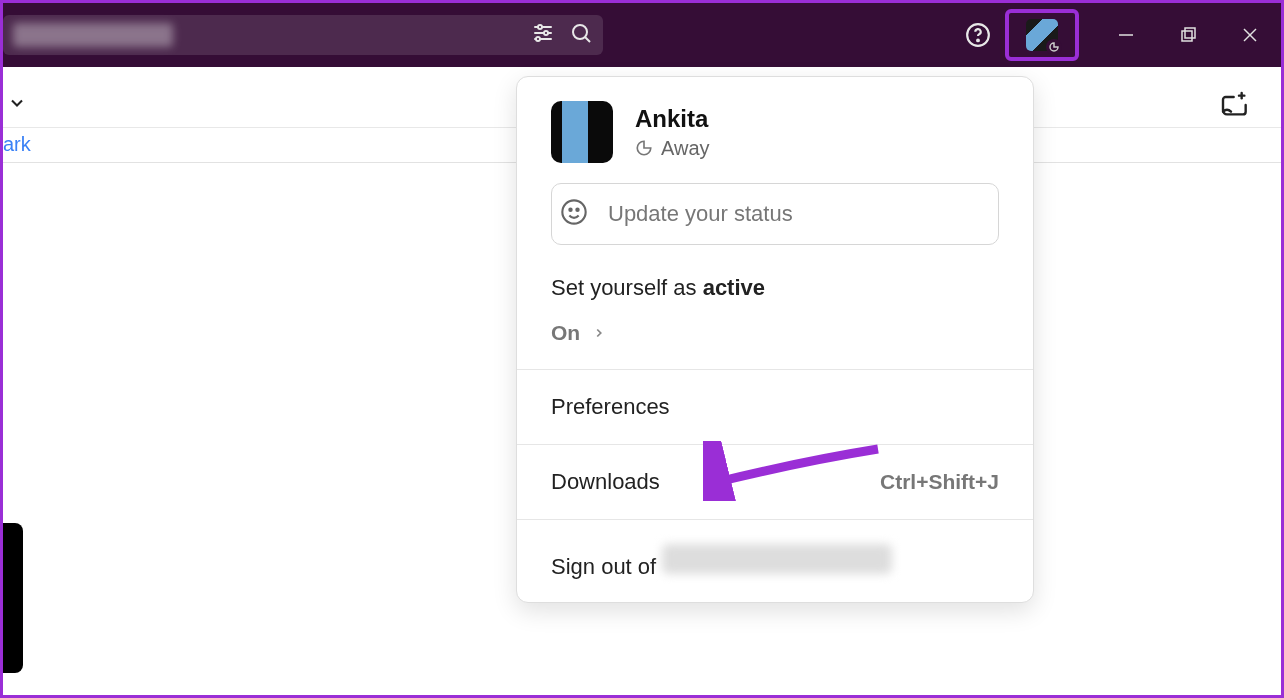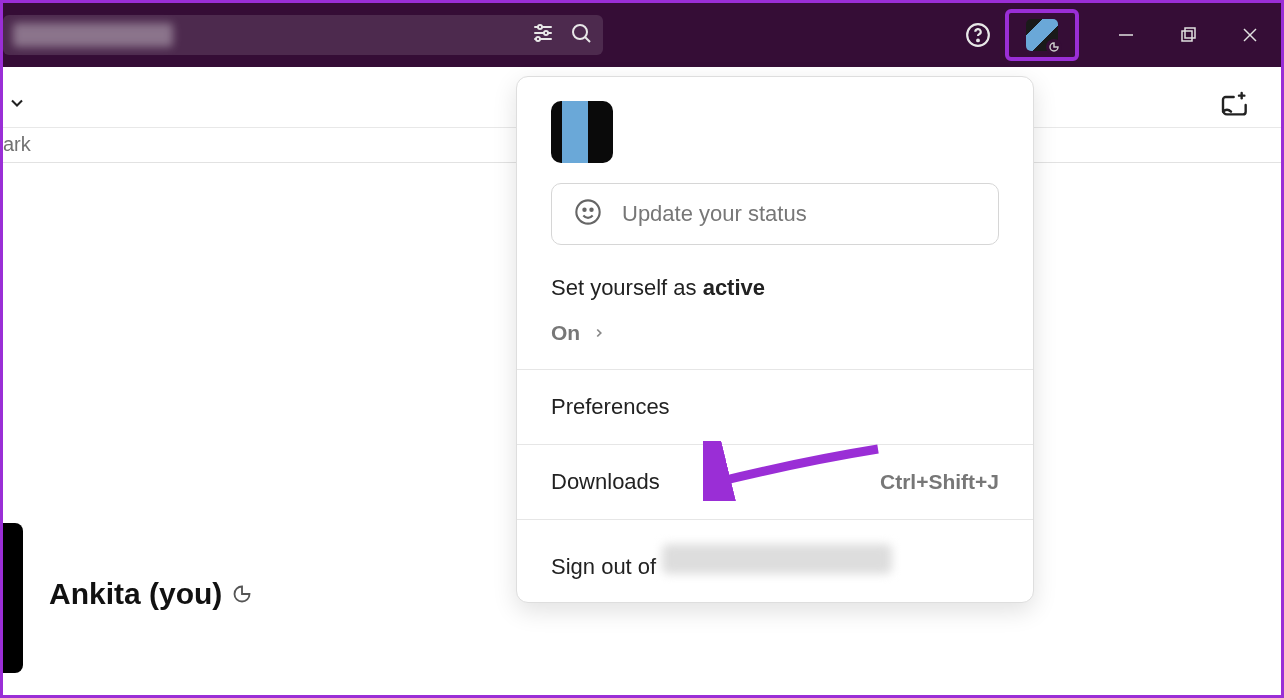"Ankita" div.info { html: none -> <div> <div>Ankita</div> <div> <svg> <path></path> </svg> <span>Away</span> </div> </div> }
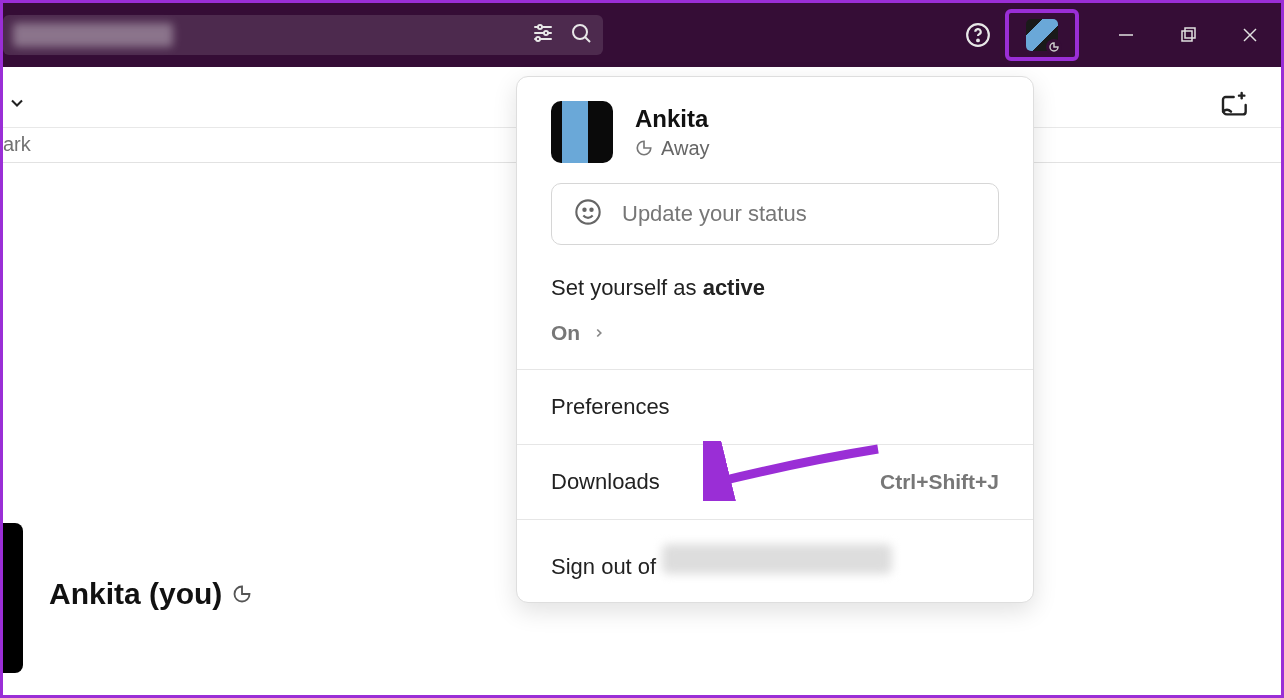"ark" .subhead .ark { color: #737373 -> #3b82f6 }
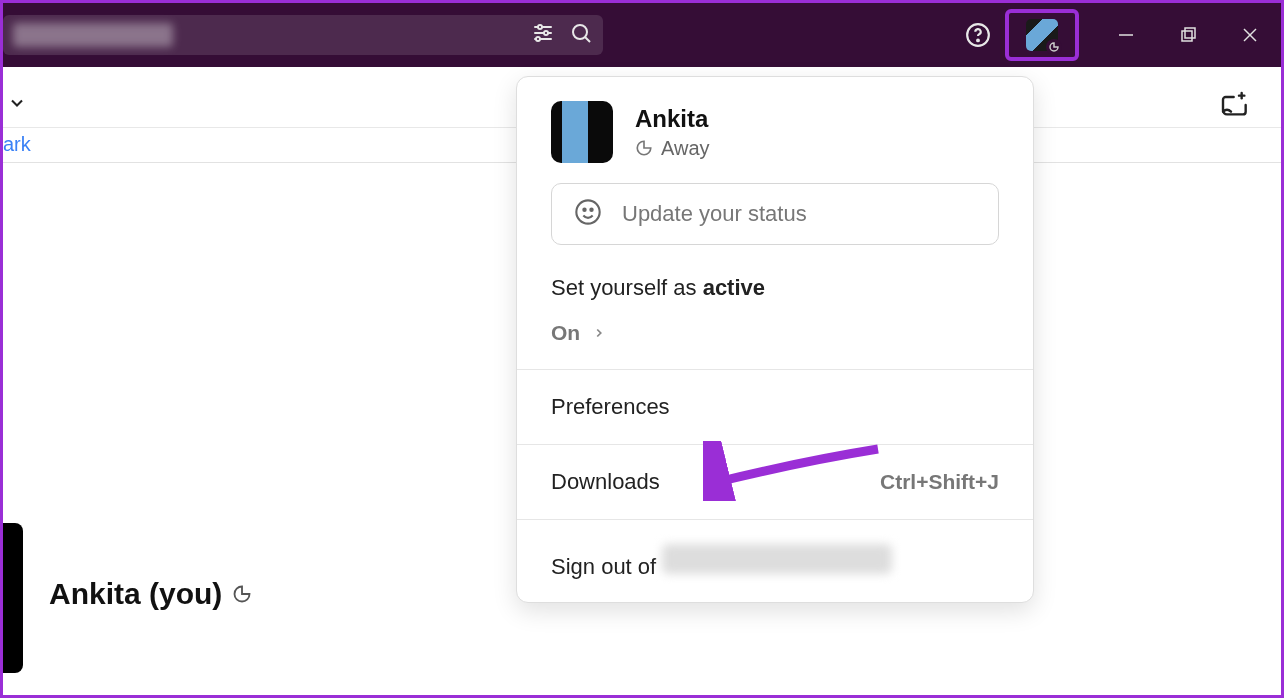"Update your status" .status-input { padding: 0 22px -> 0 8px }
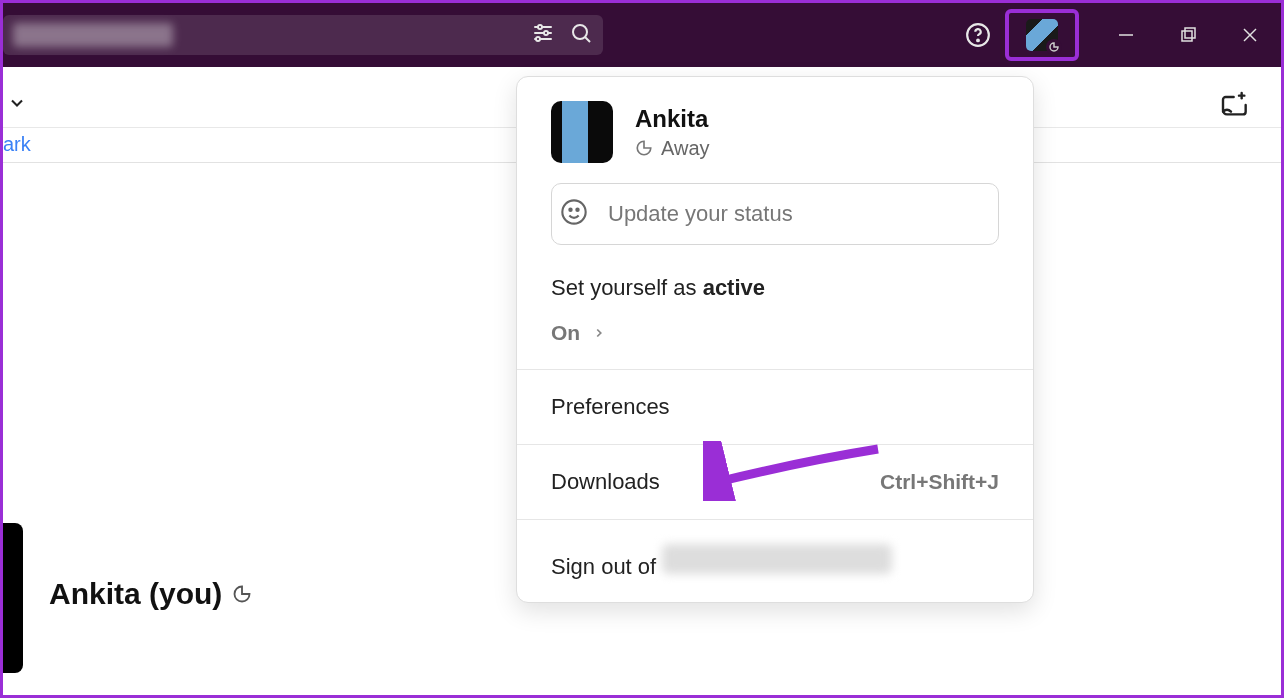"Ankita (you)" div.user-title { html: <div> <span>Ankita (you)</span> <span> <svg> <path></path> </svg> </span> </div> -> none }
